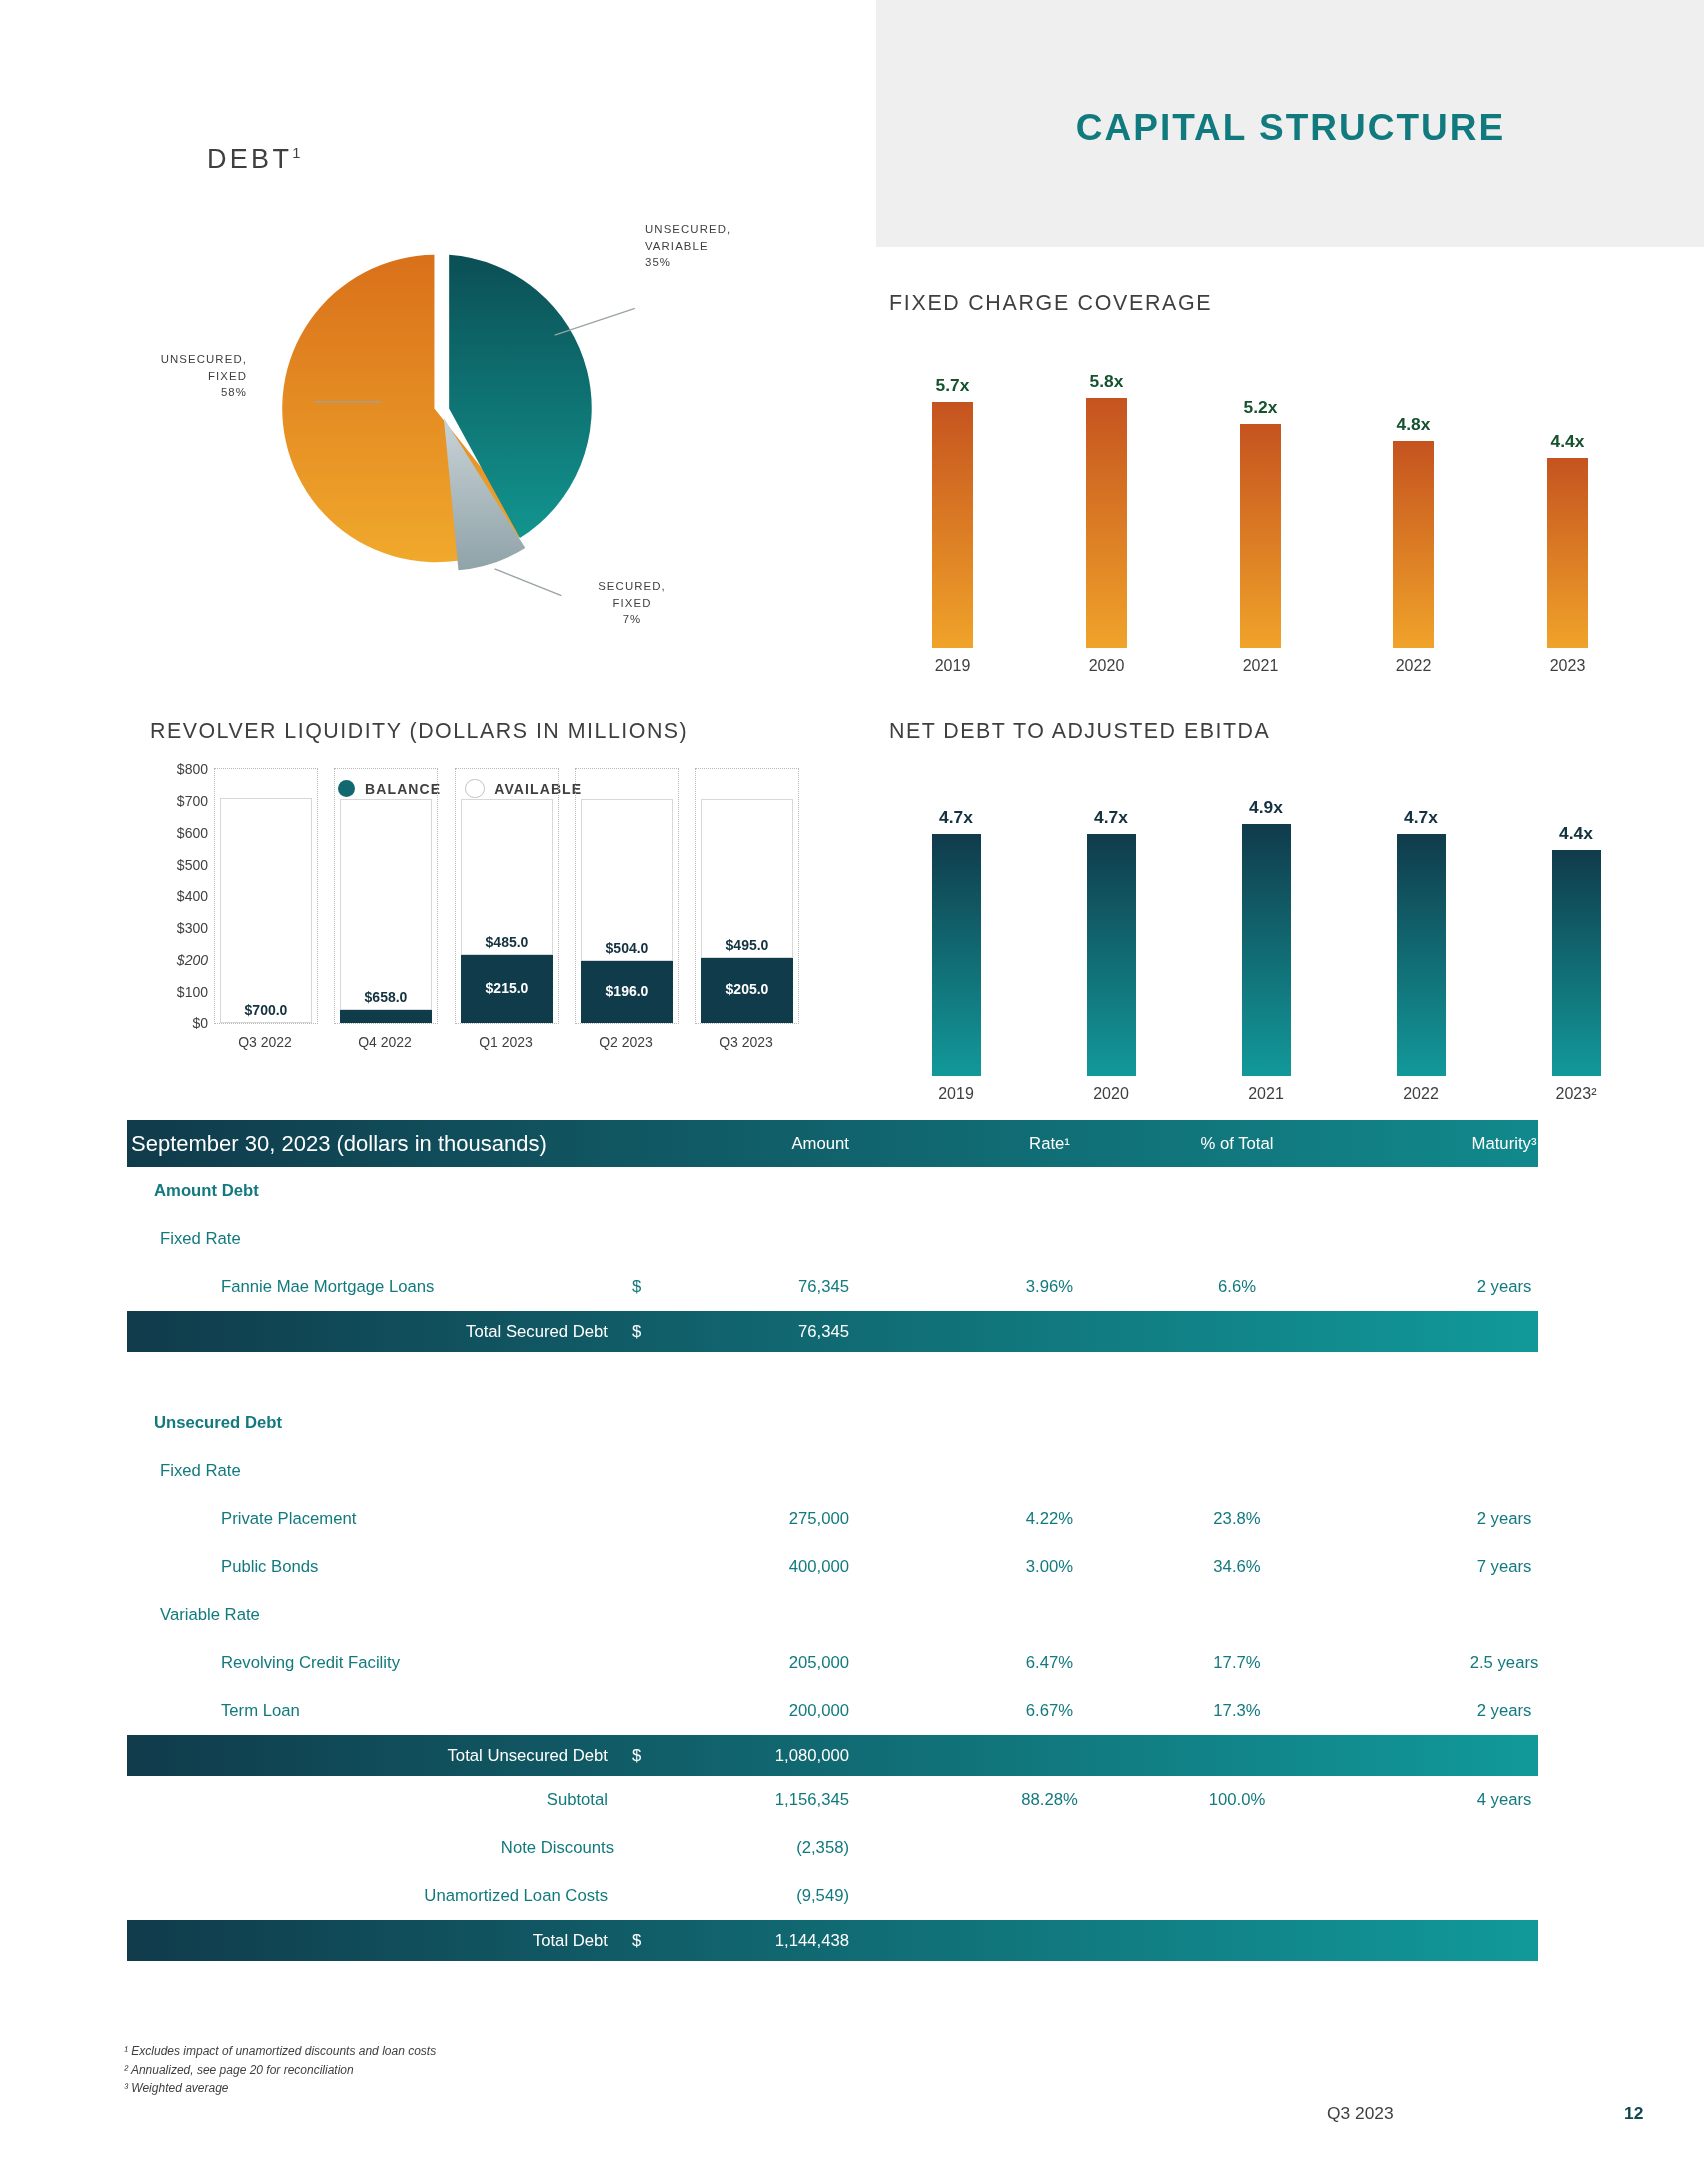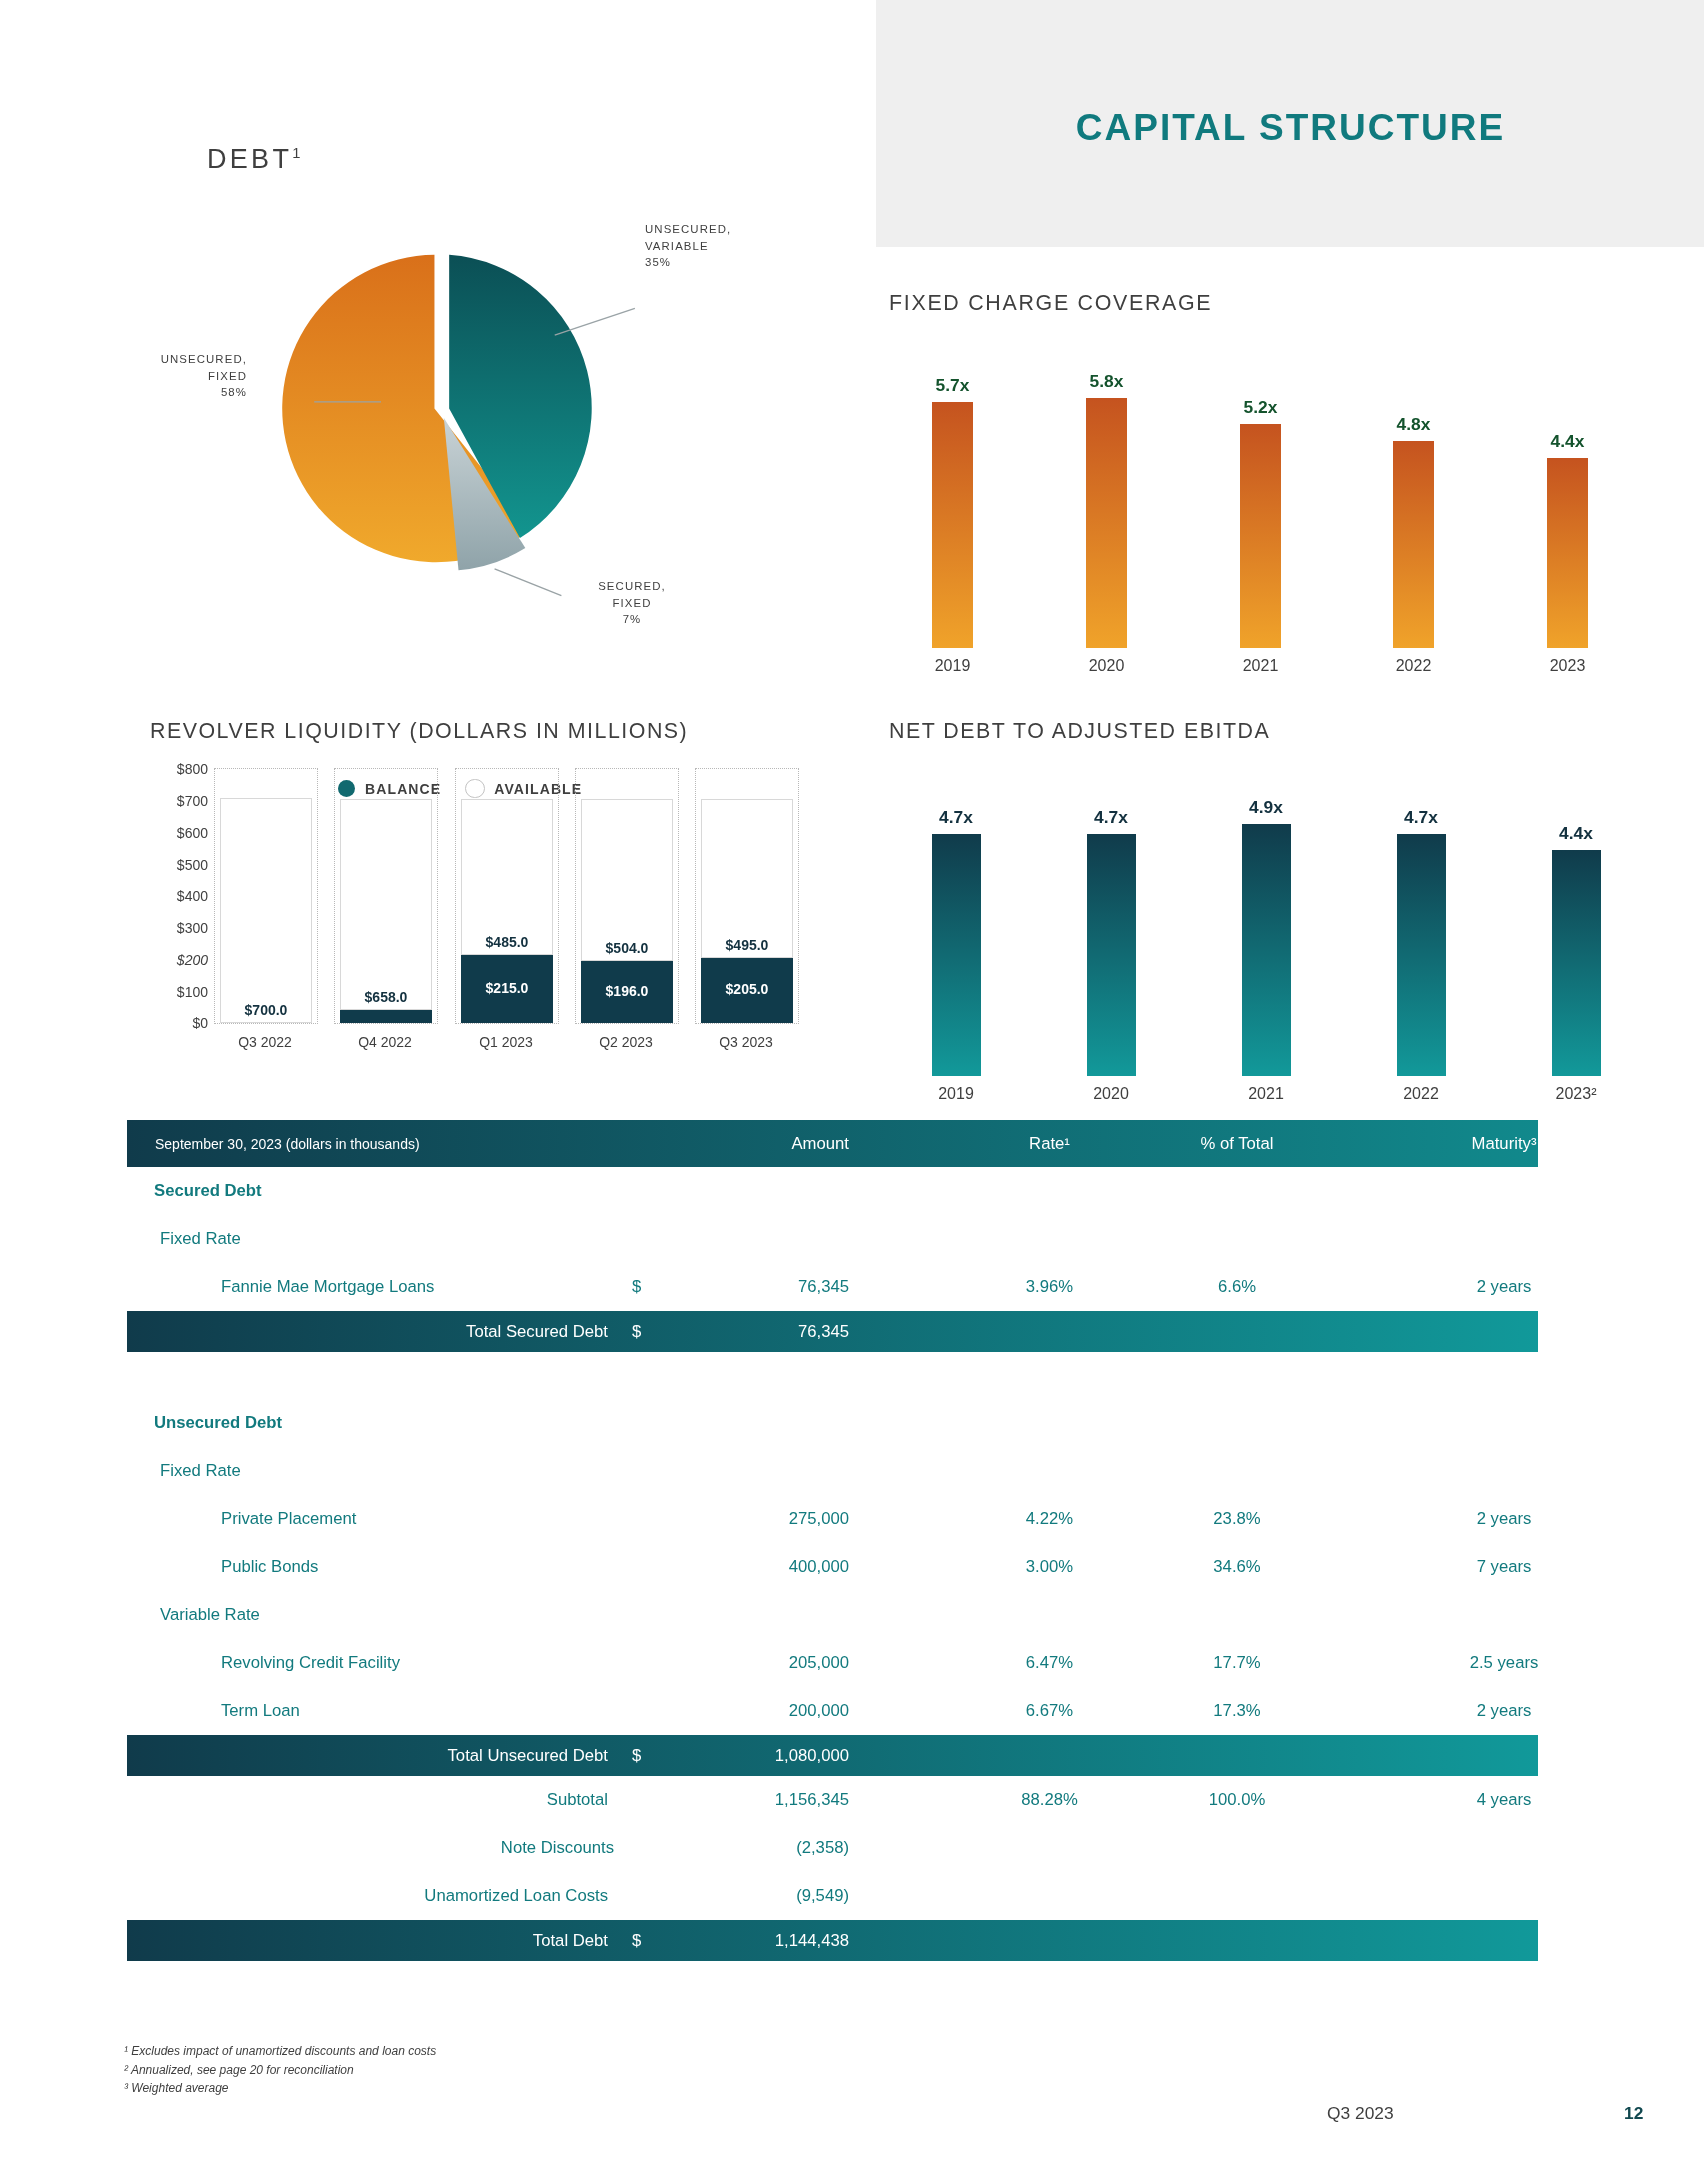"September 30, 2023 (dollars in" div.c-label { font-size: 14px -> 22px; padding-left: 28px -> 4px }
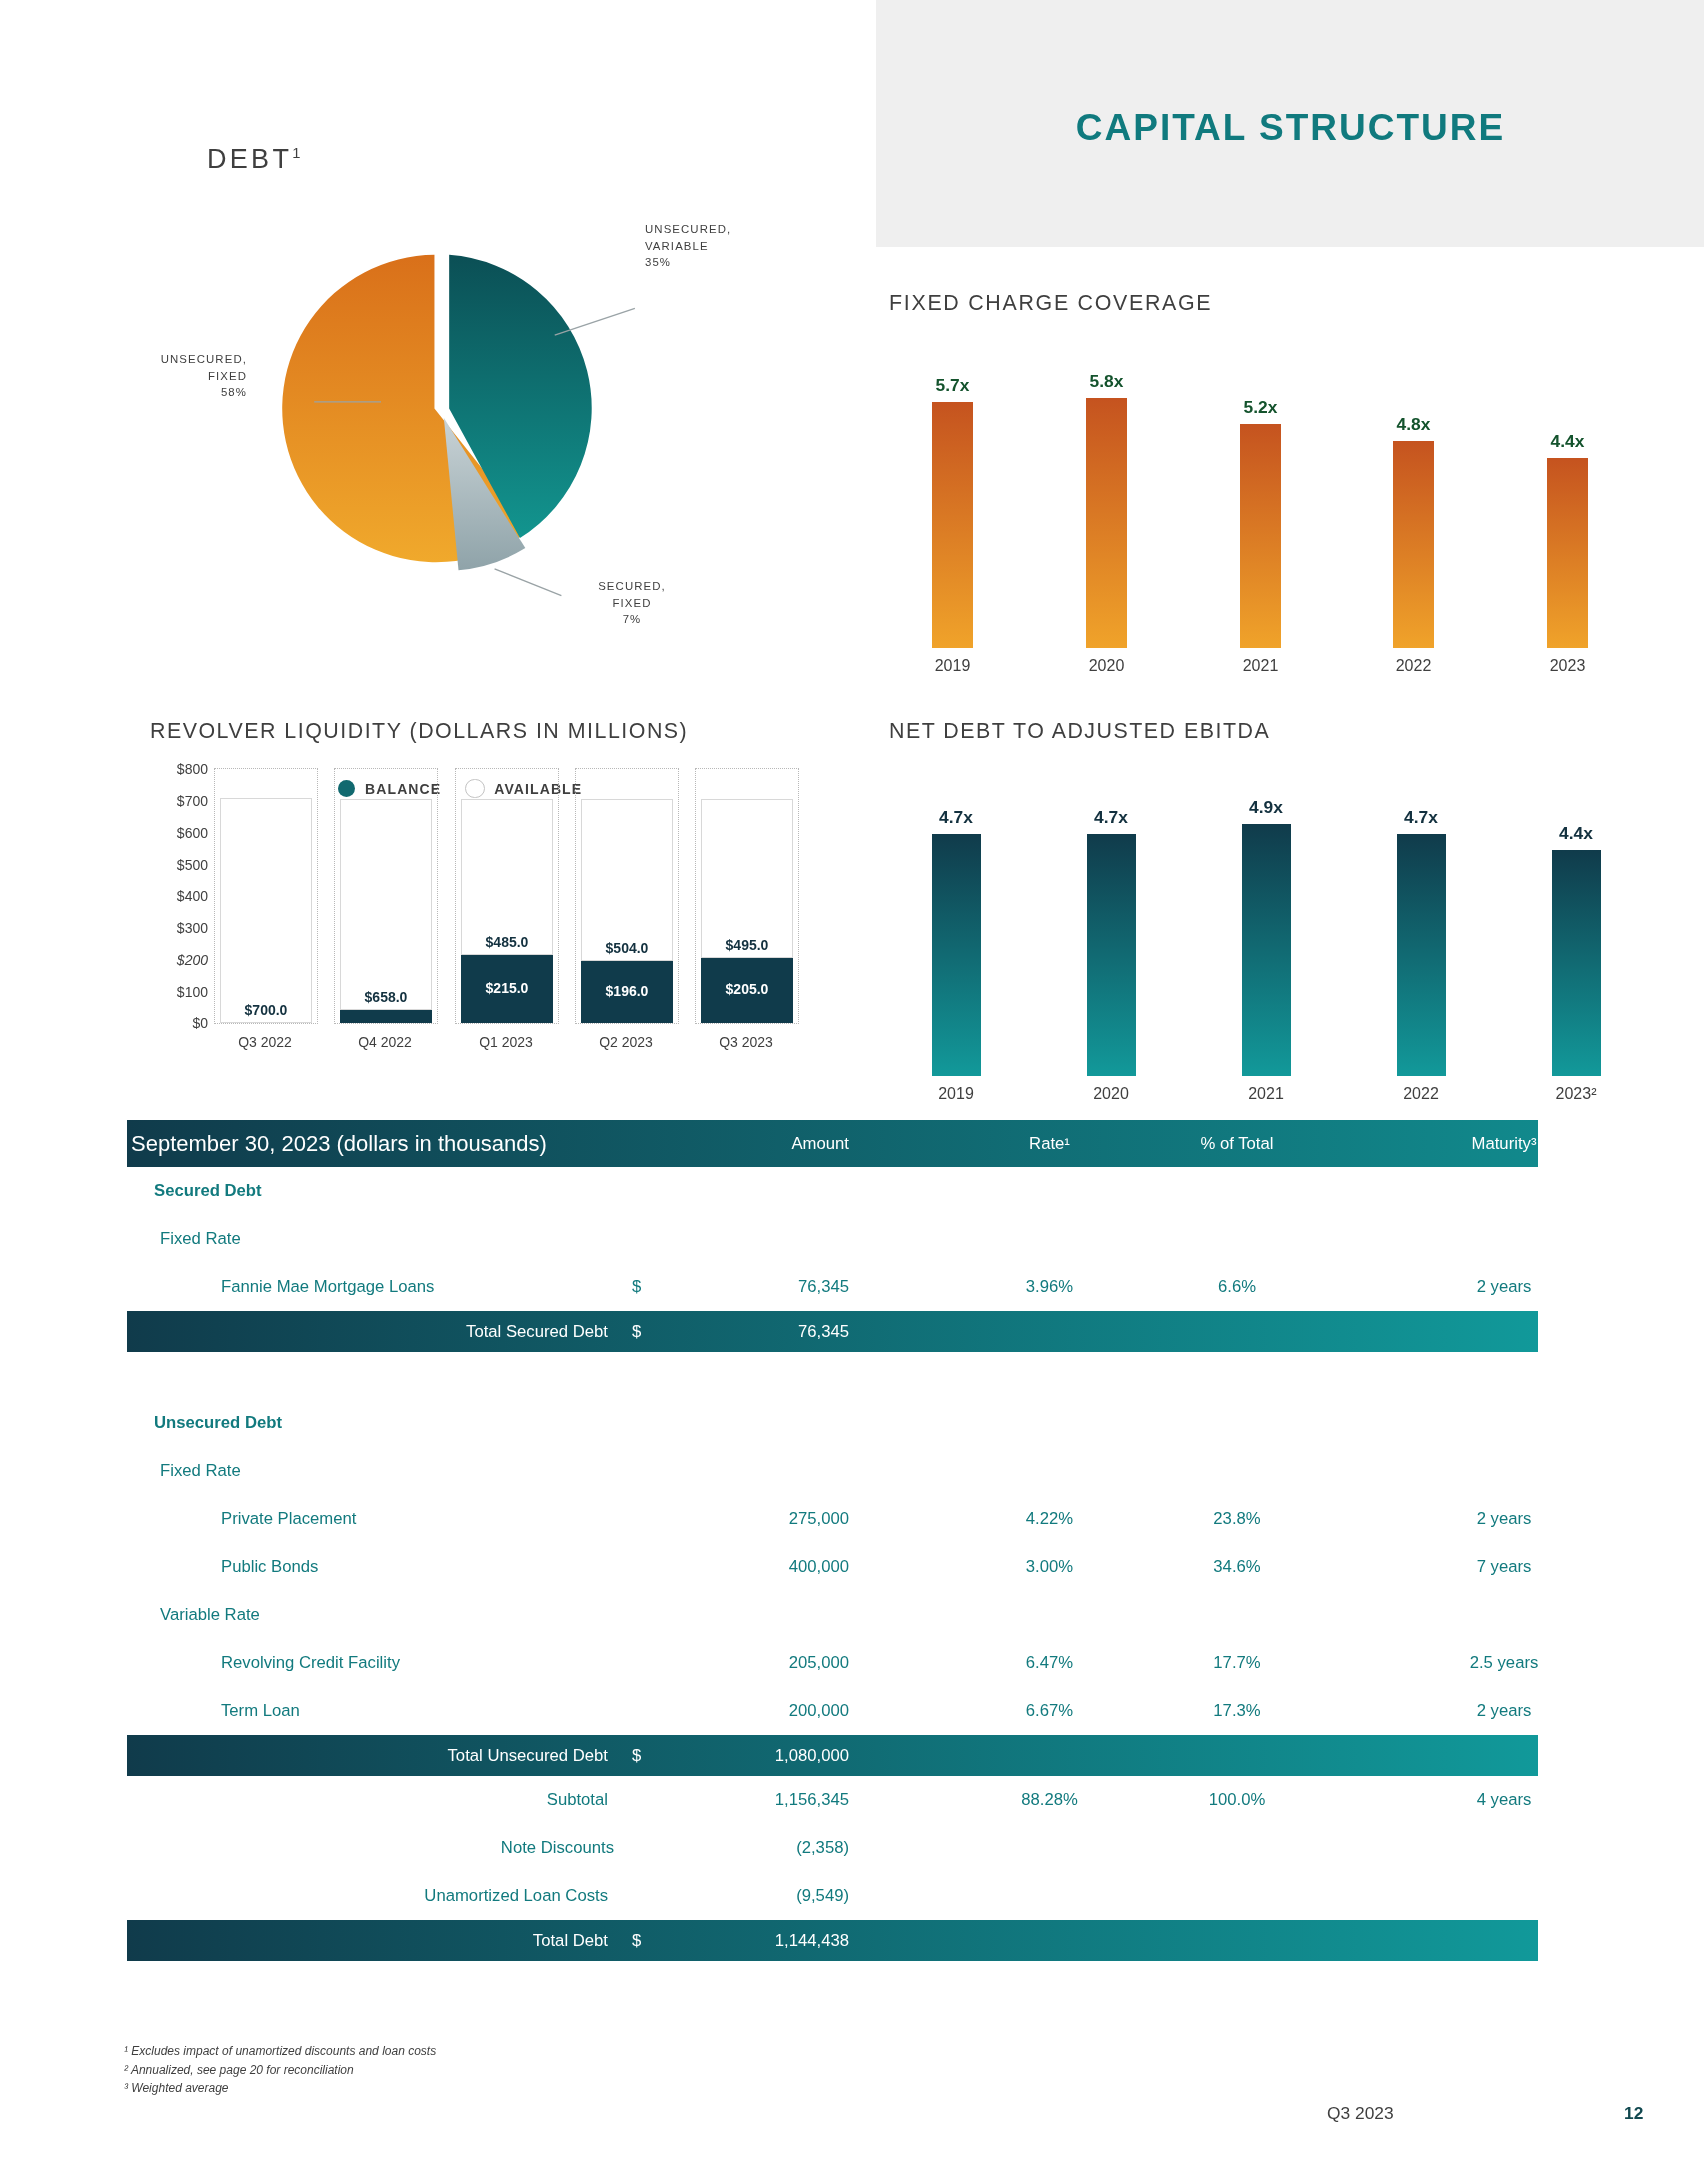"Secured Debt" div.c-label { text: Secured -> Amount }
